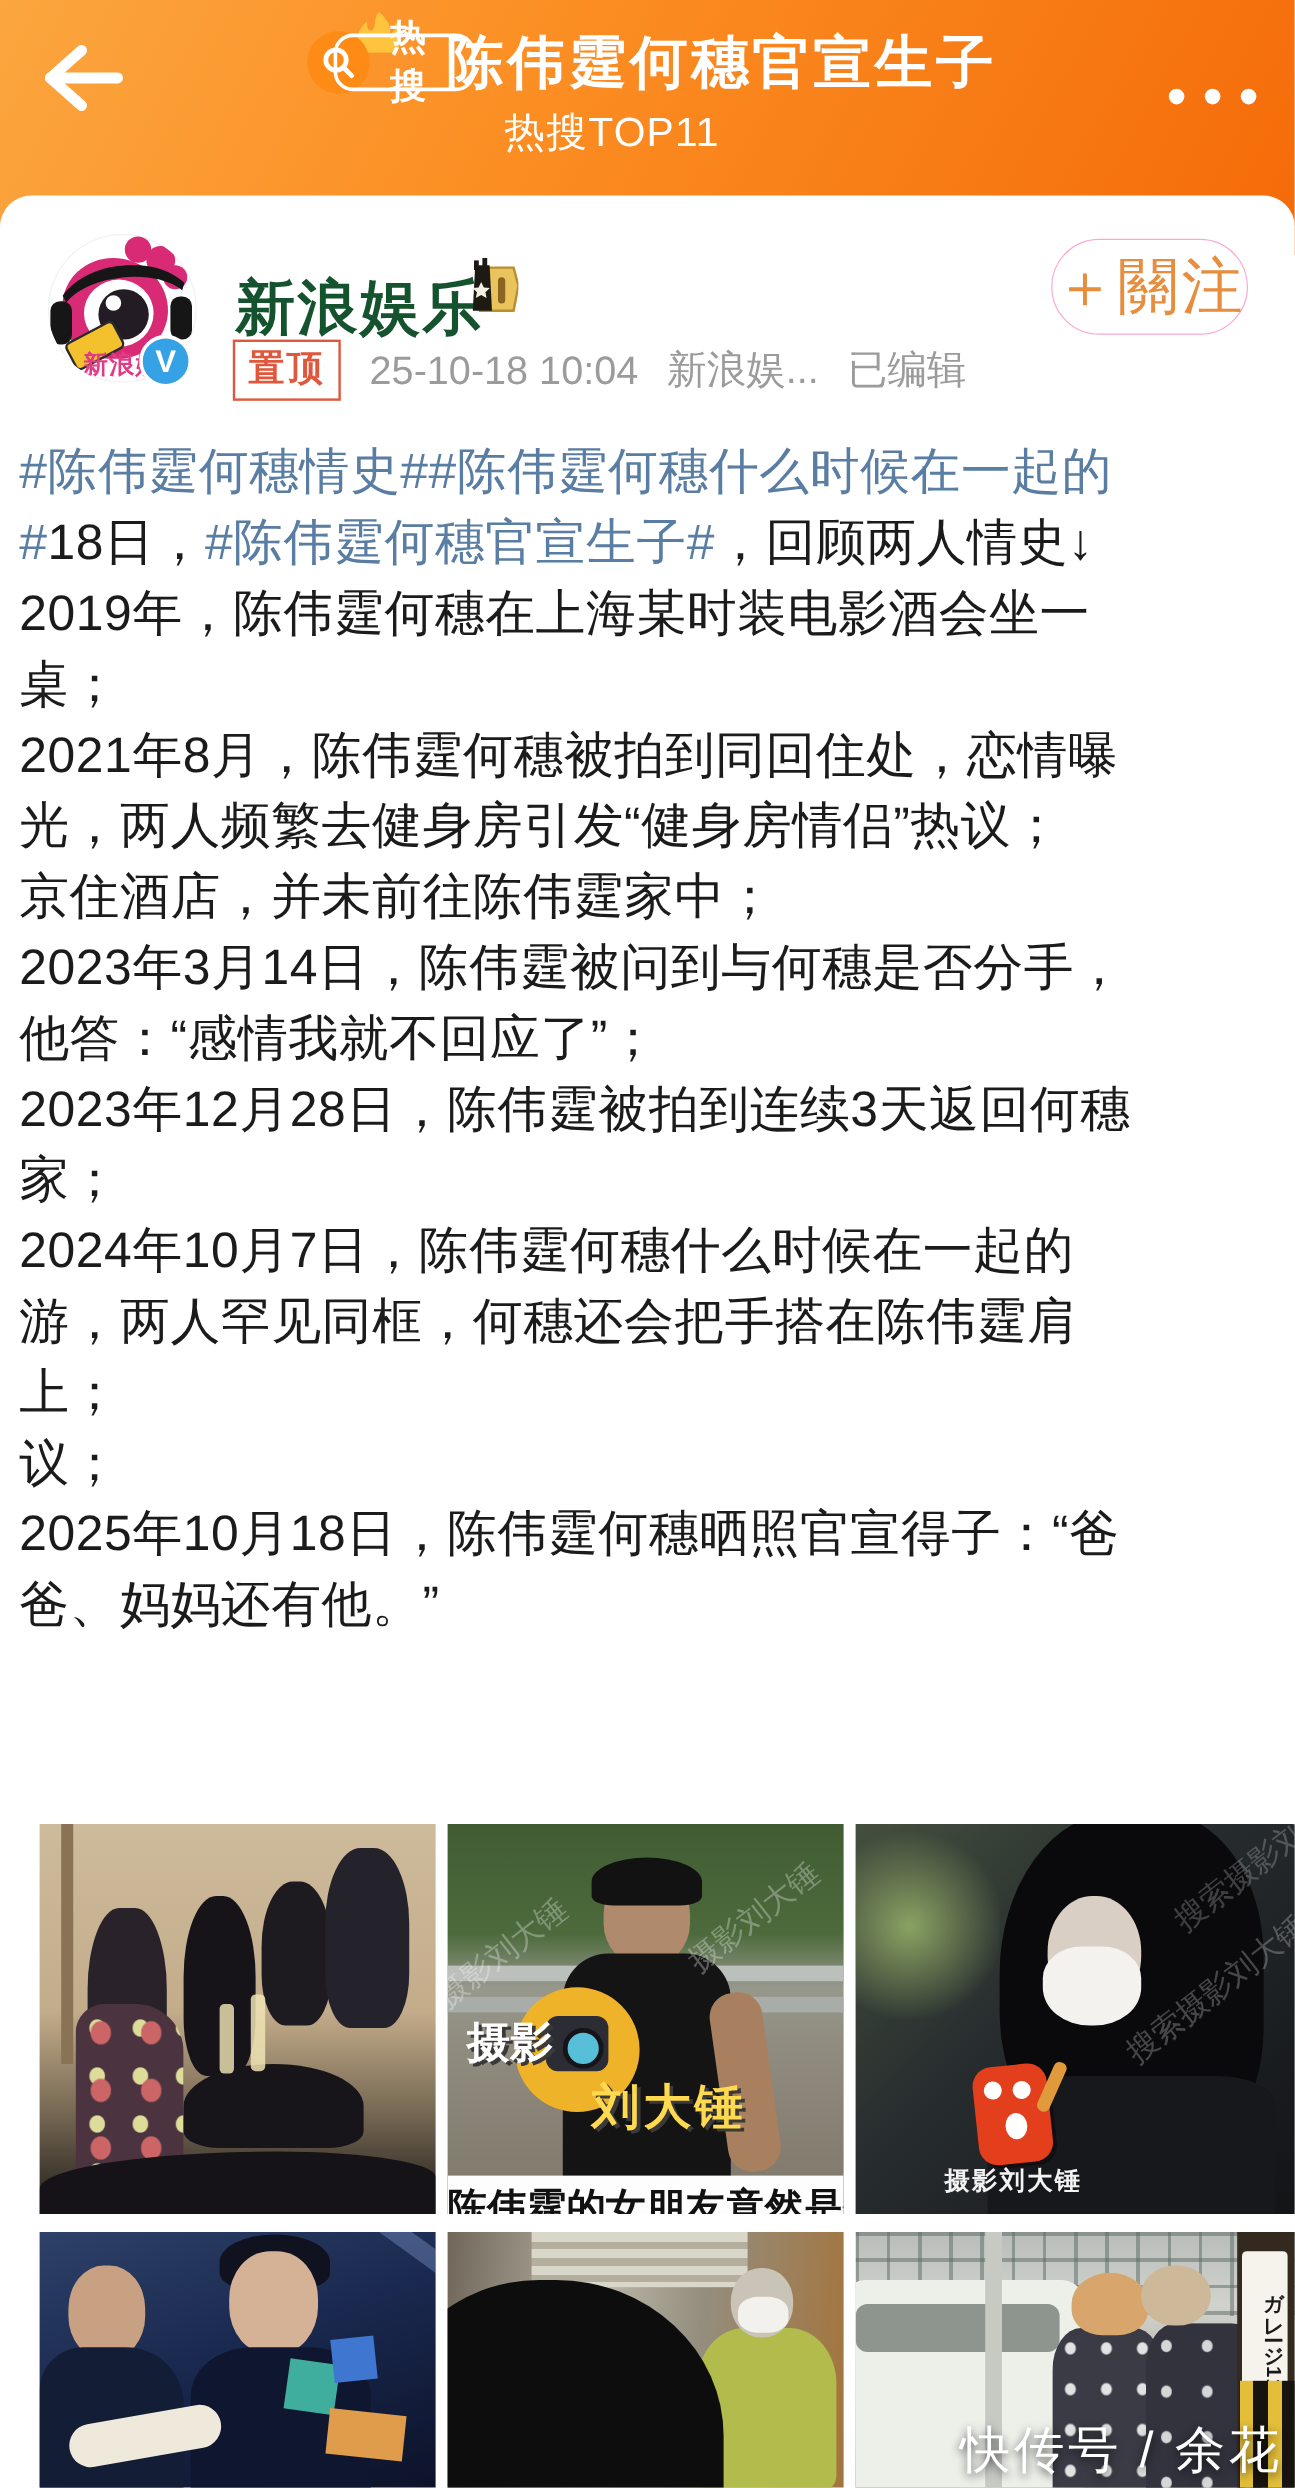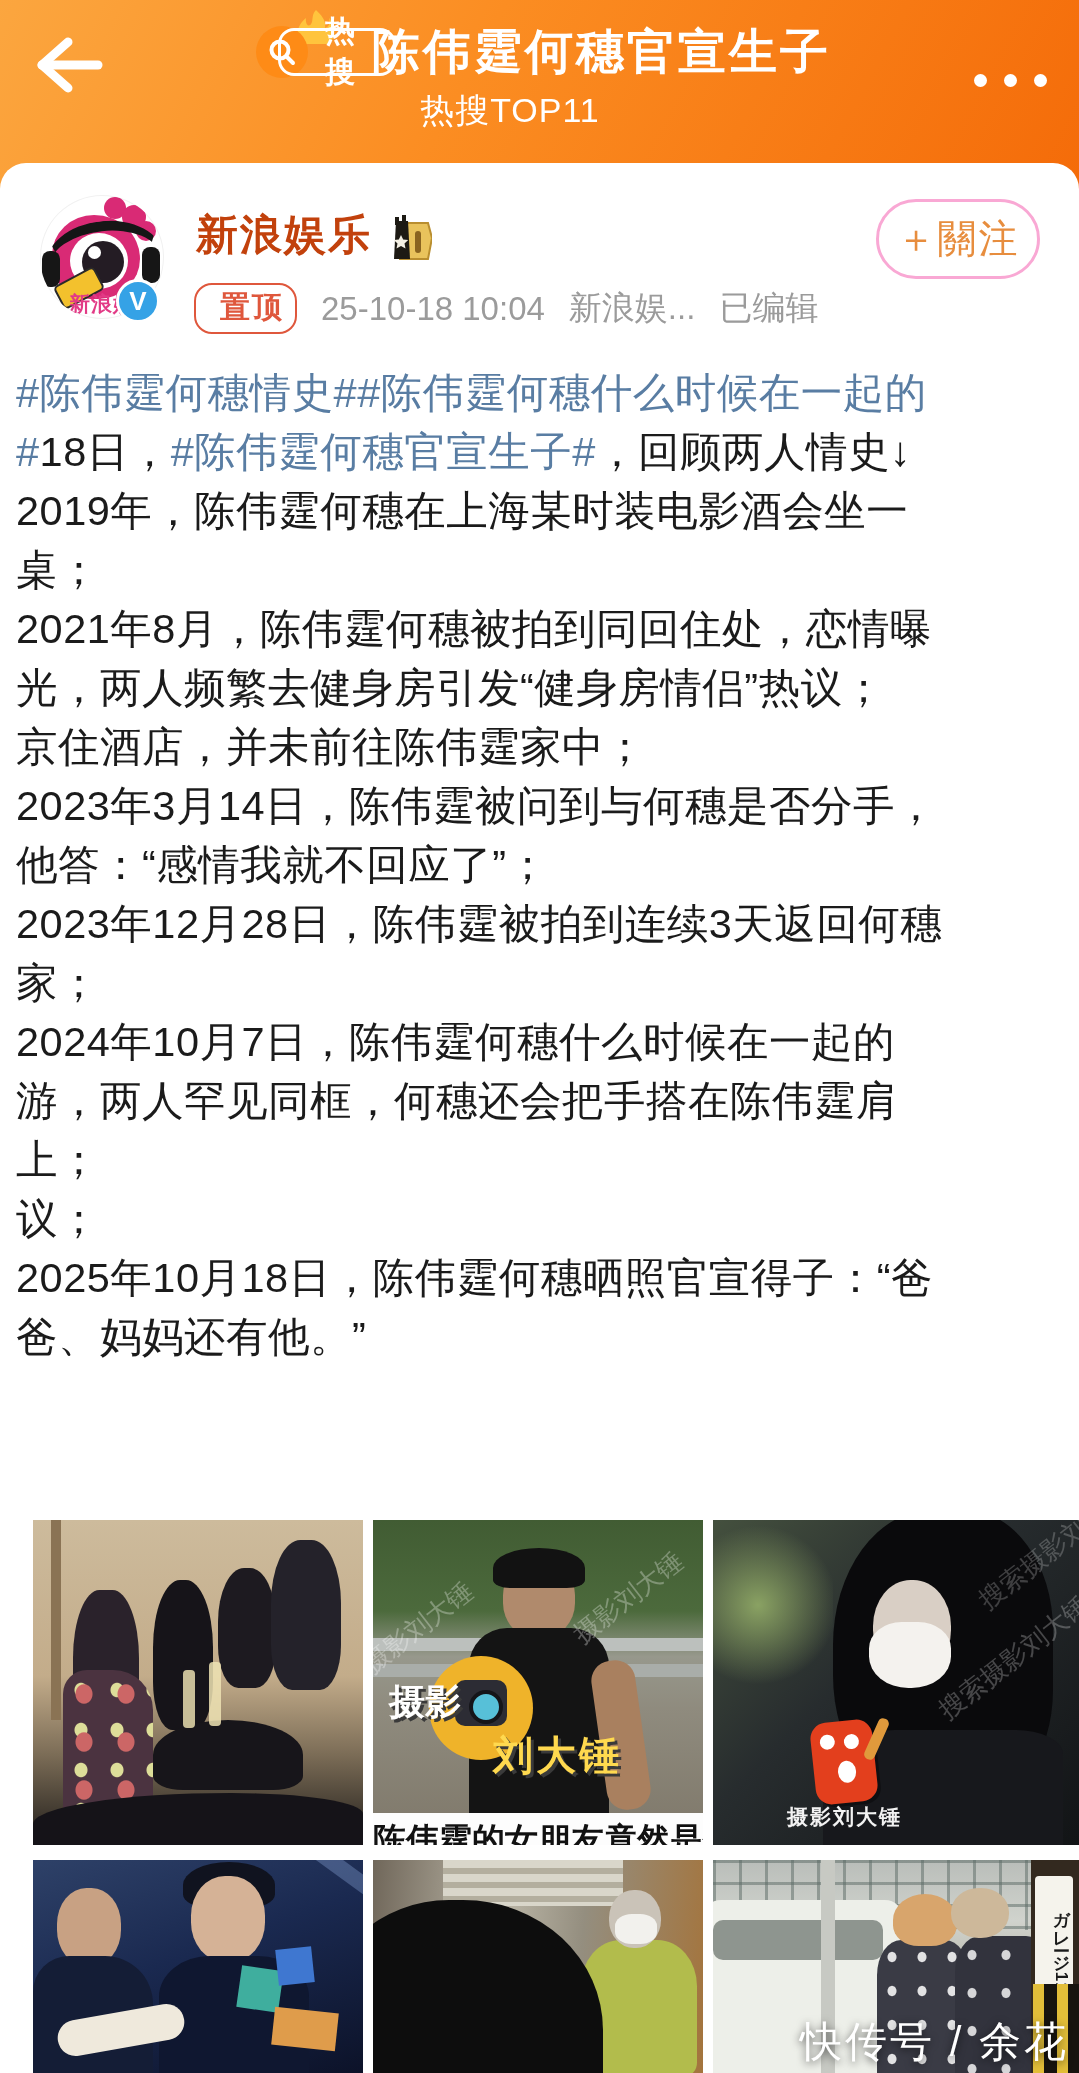"新浪娱乐" .username { color: #c2410c -> #14532d; font-size: 42px -> 50px; top: 44px -> 60px }
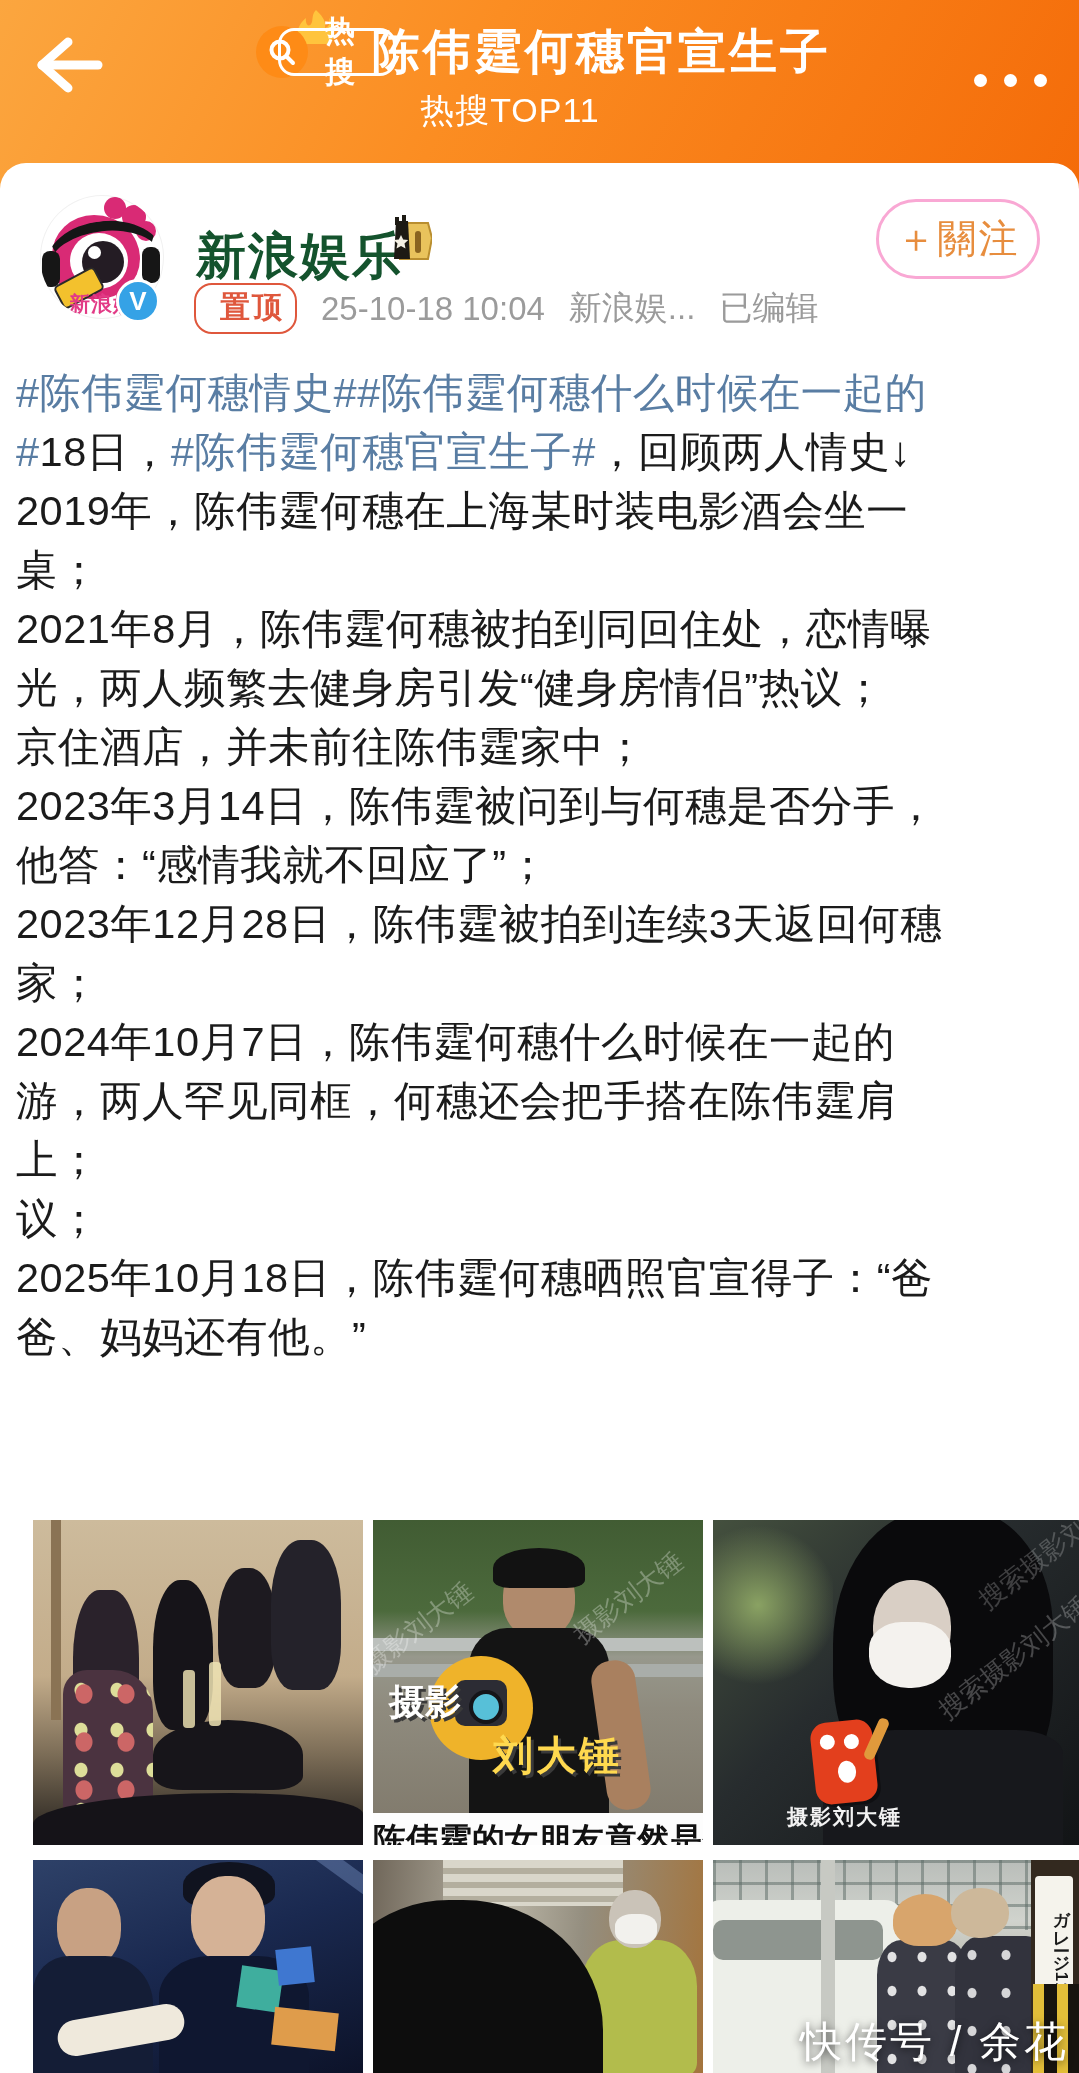"＋關注" .follow-btn { border: 3px solid #f9a8d4 -> 1px solid #f9a8d4; font-size: 39px -> 51px }
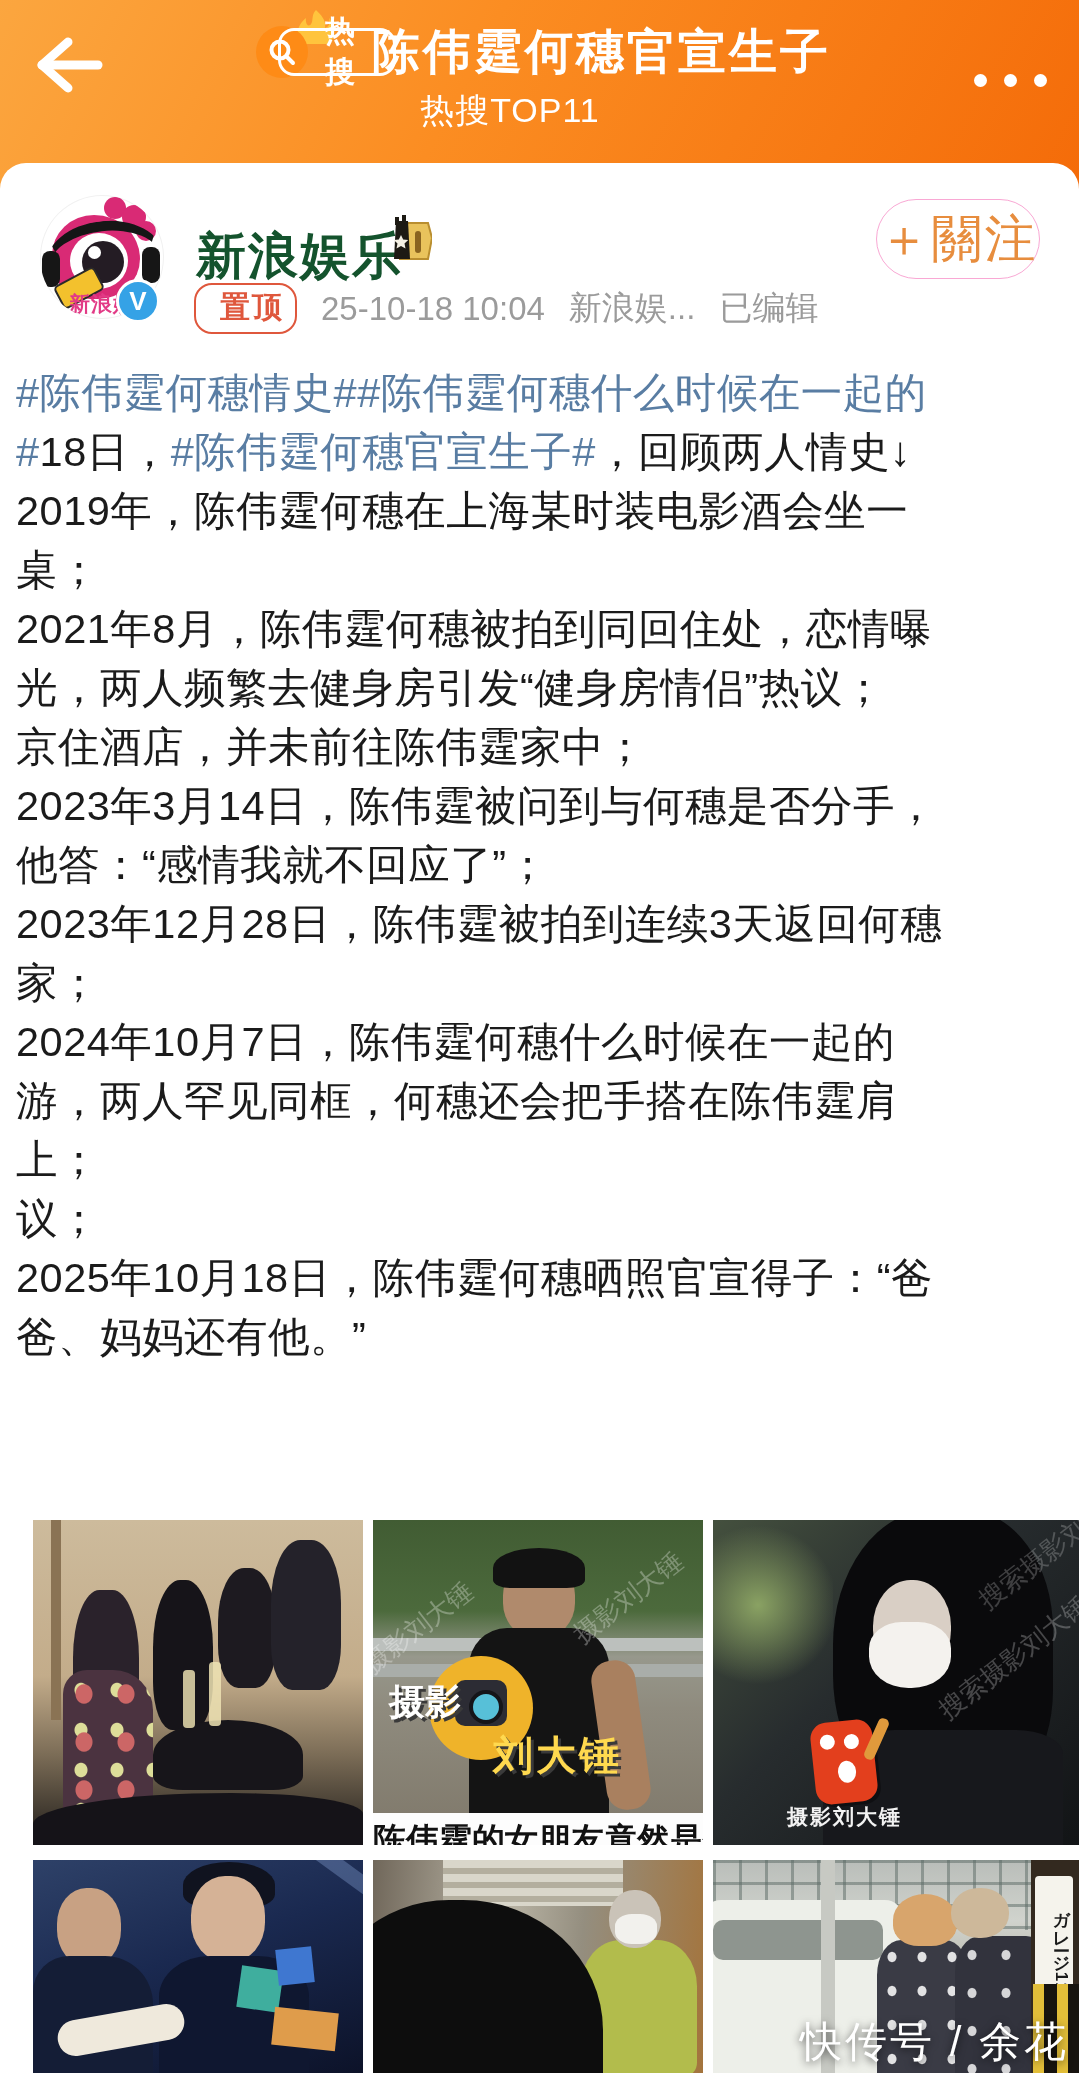"置顶" .pin-tag { border-radius: 18px -> 0; padding: 2px 11px 4px 24px -> 2px 11px 4px 11px }
